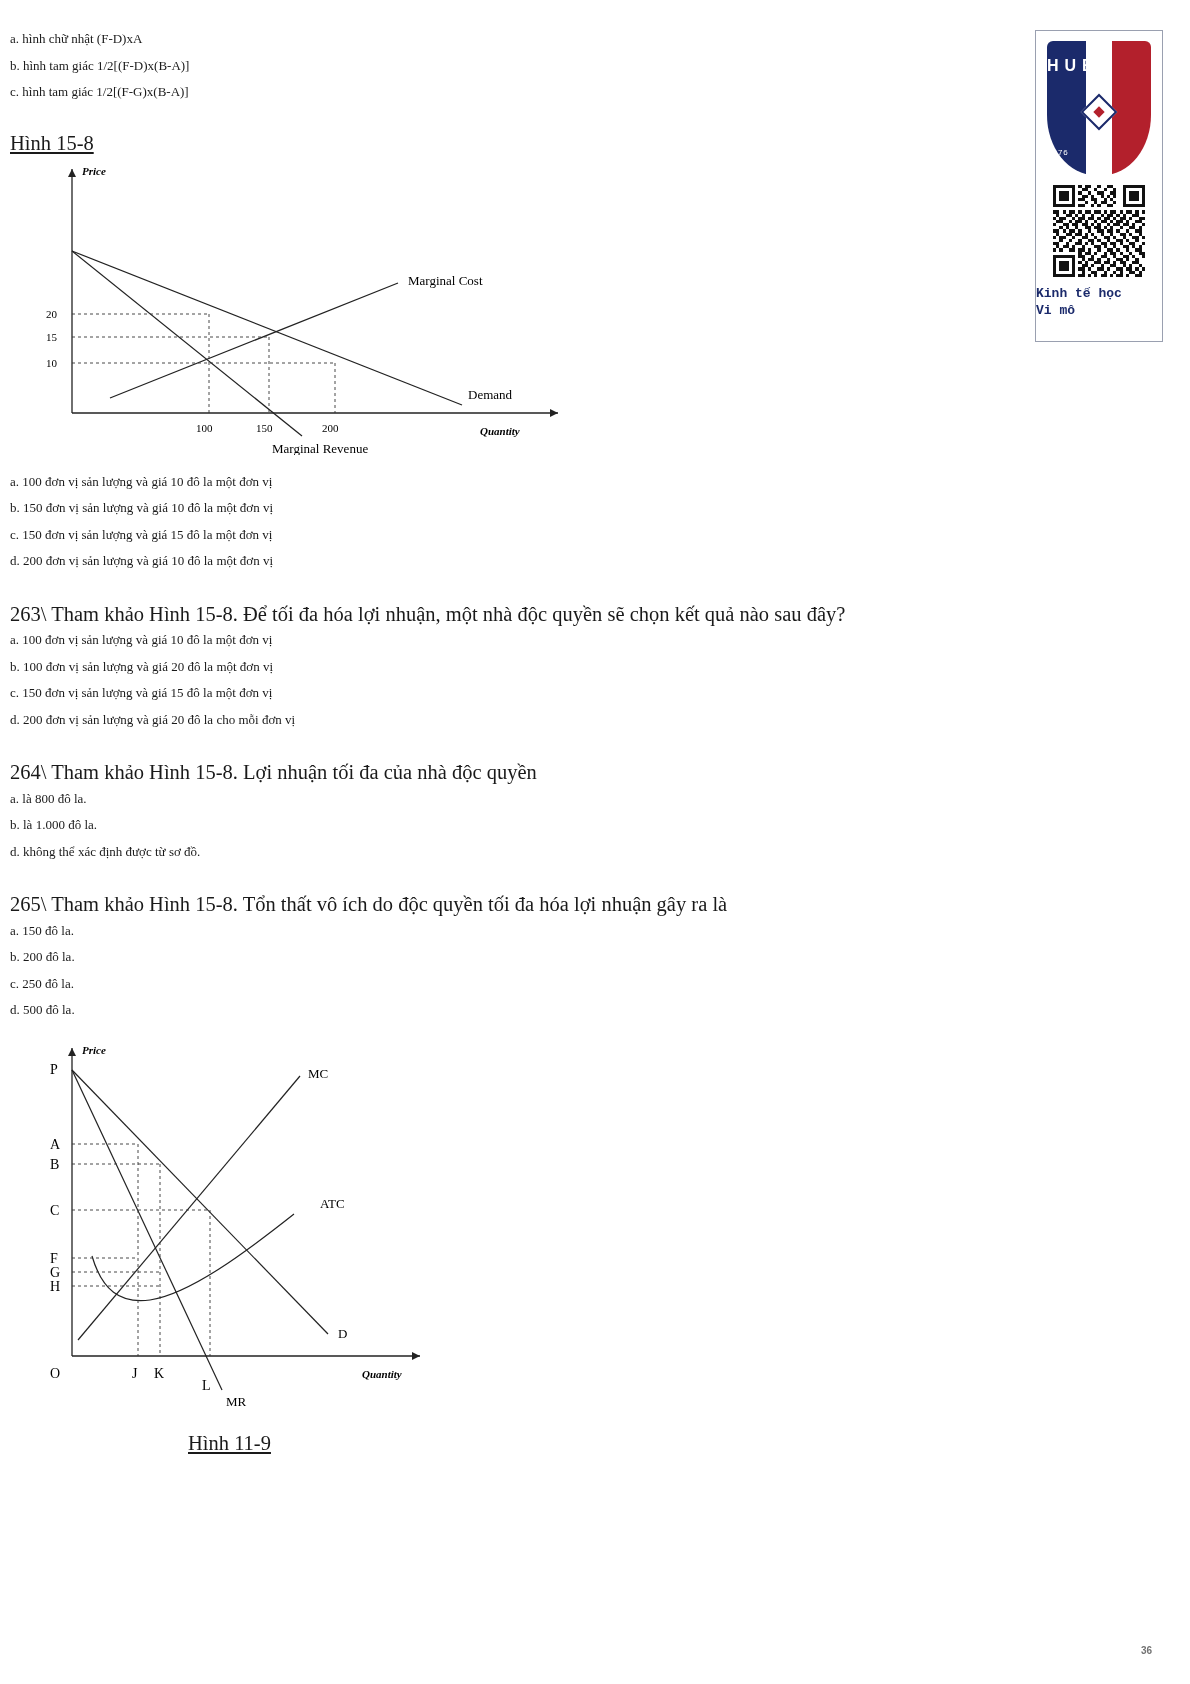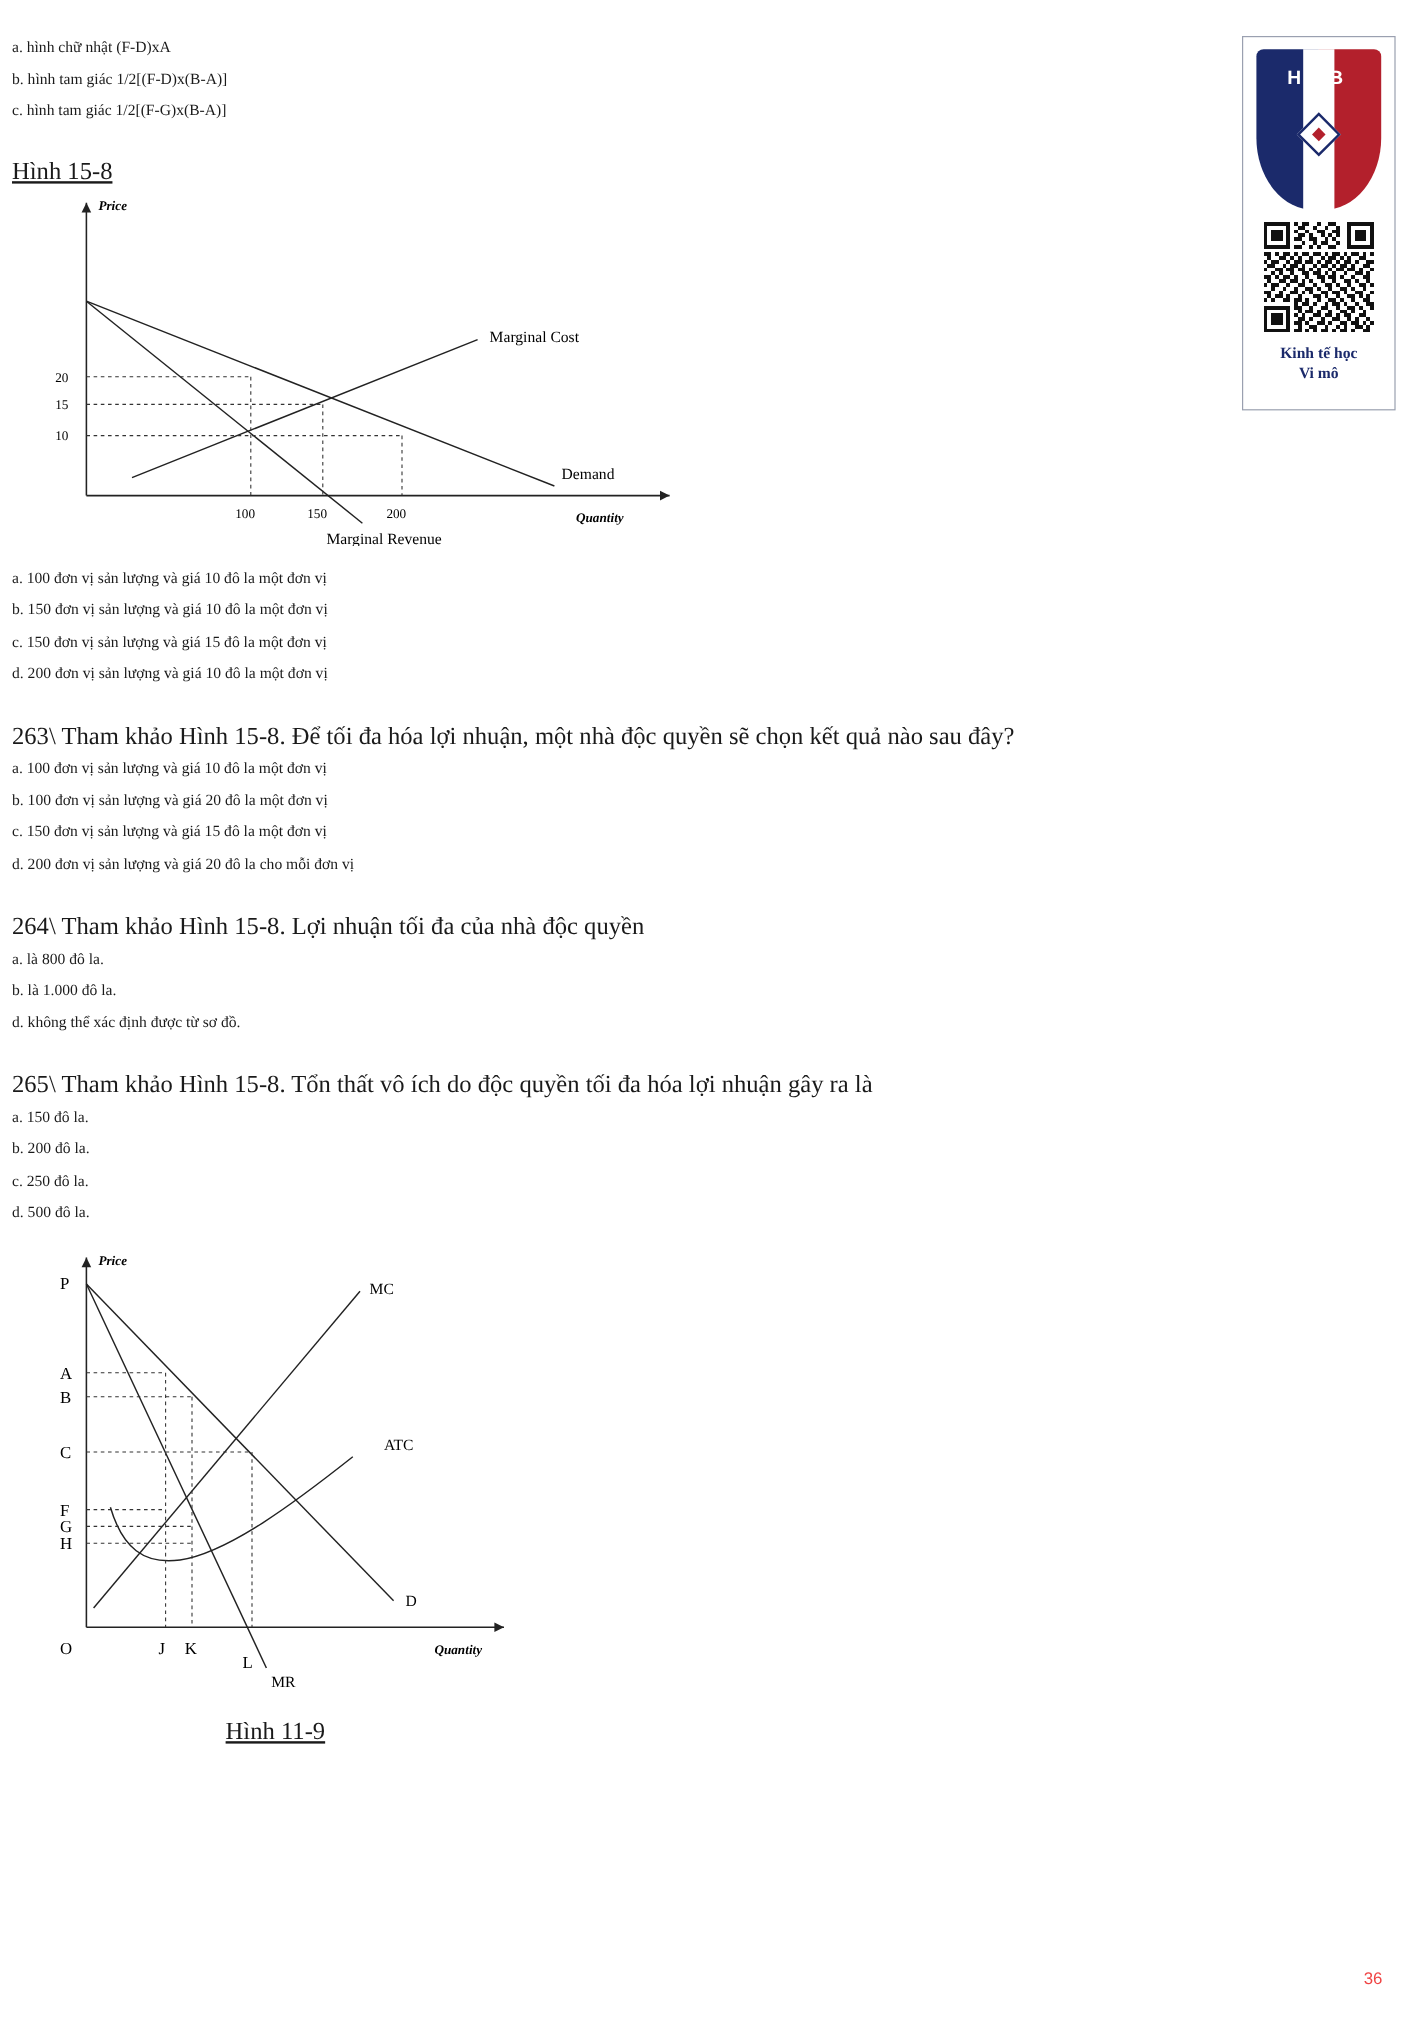"HUB" .logo-card { text-align: center -> none }
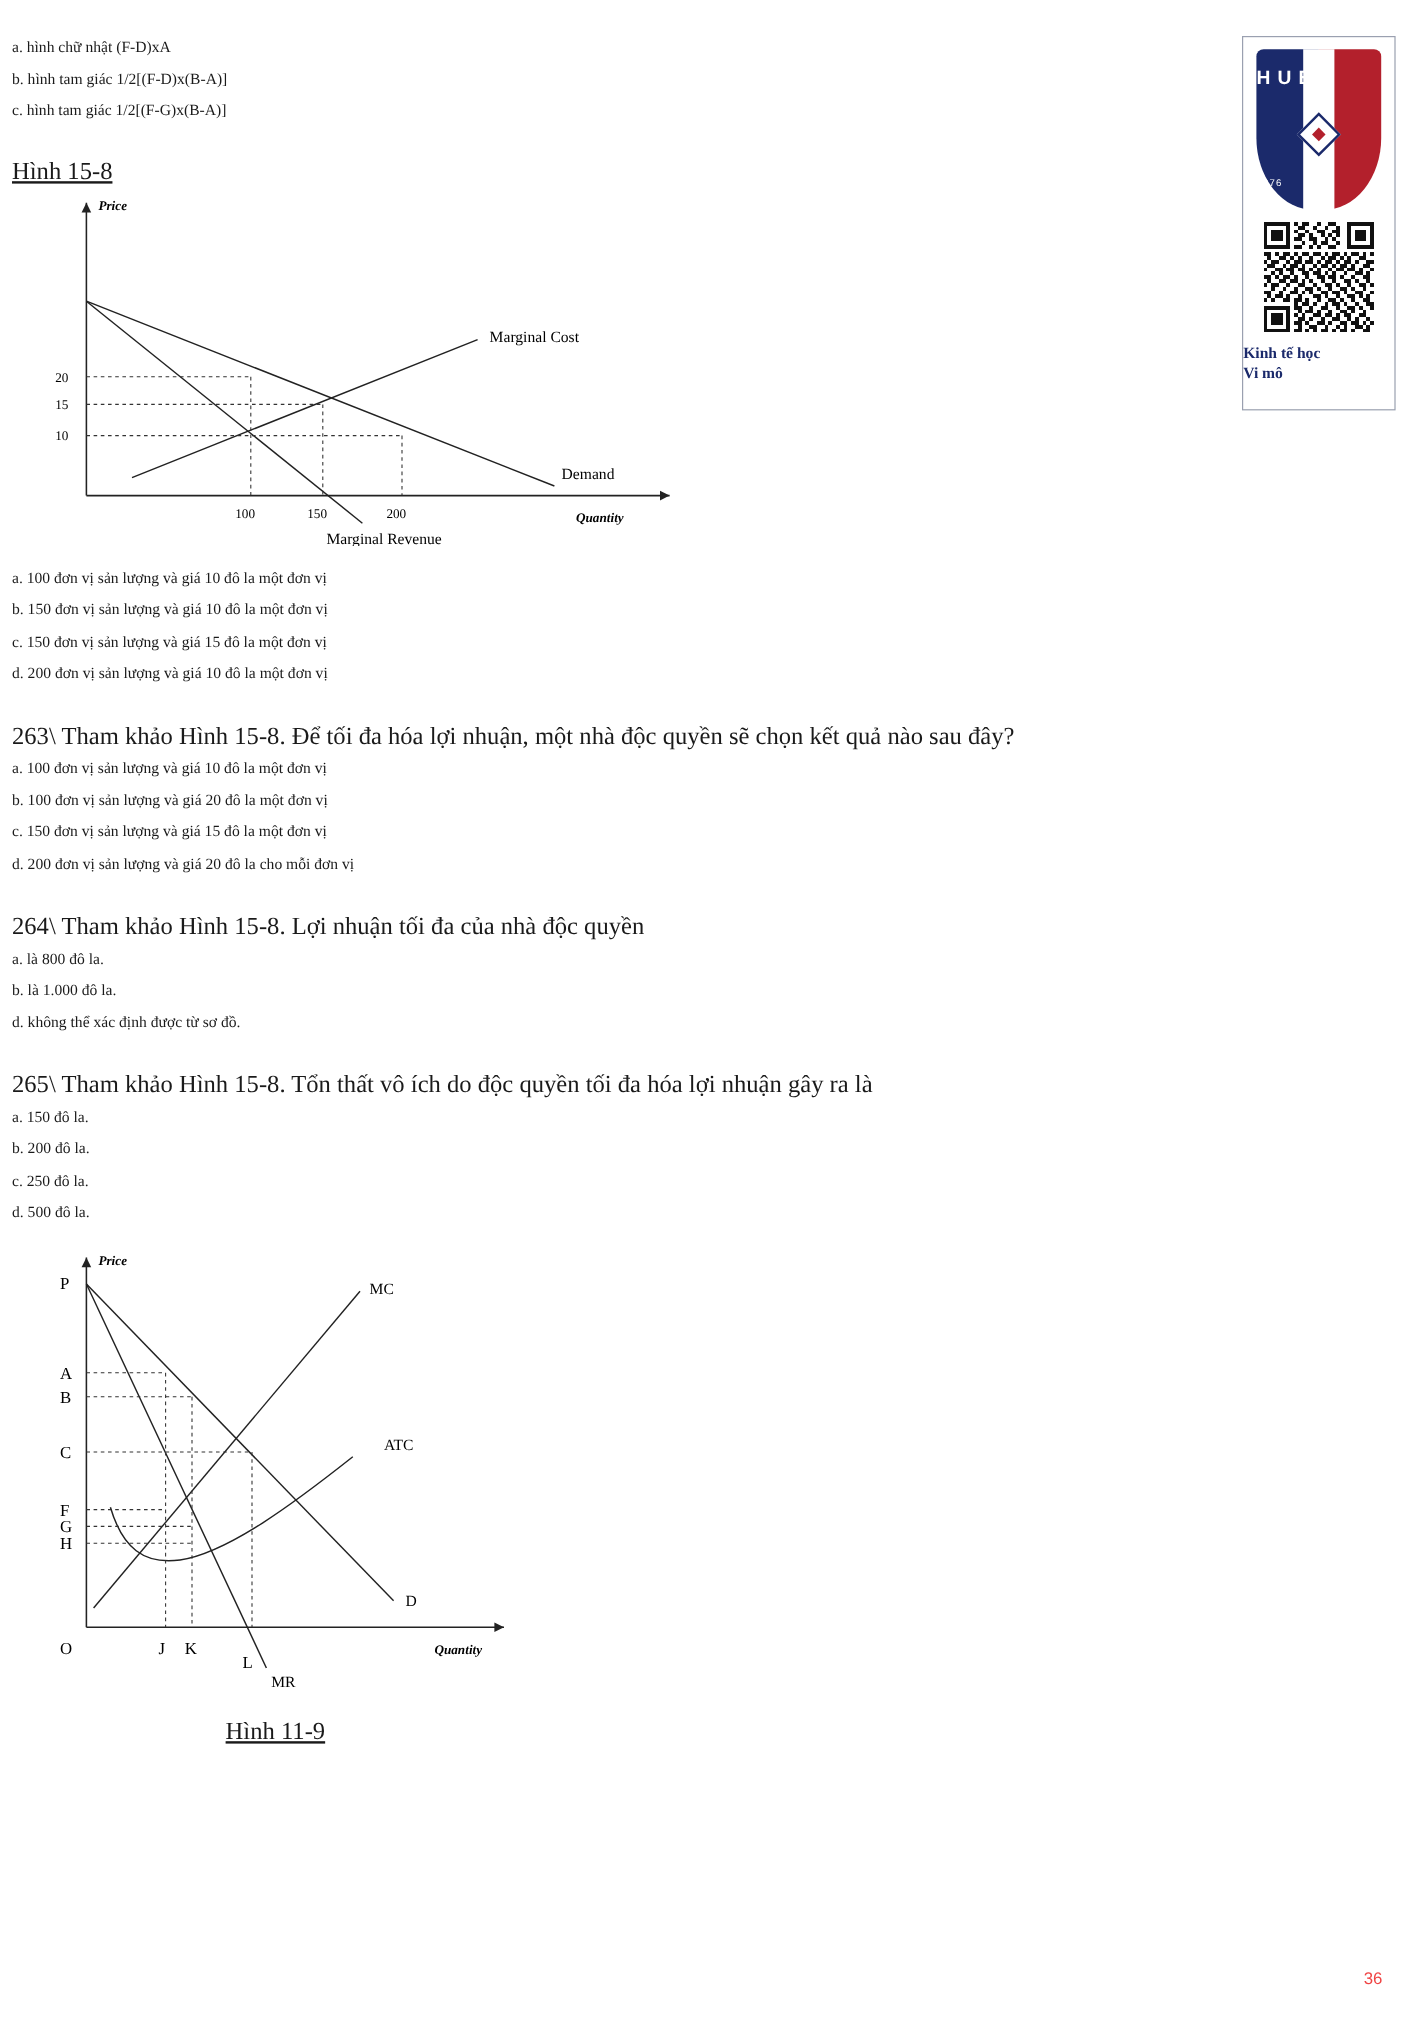"Kinh tế học" .logo-caption { font-family: Liberation Serif, serif -> Liberation Mono, monospace }
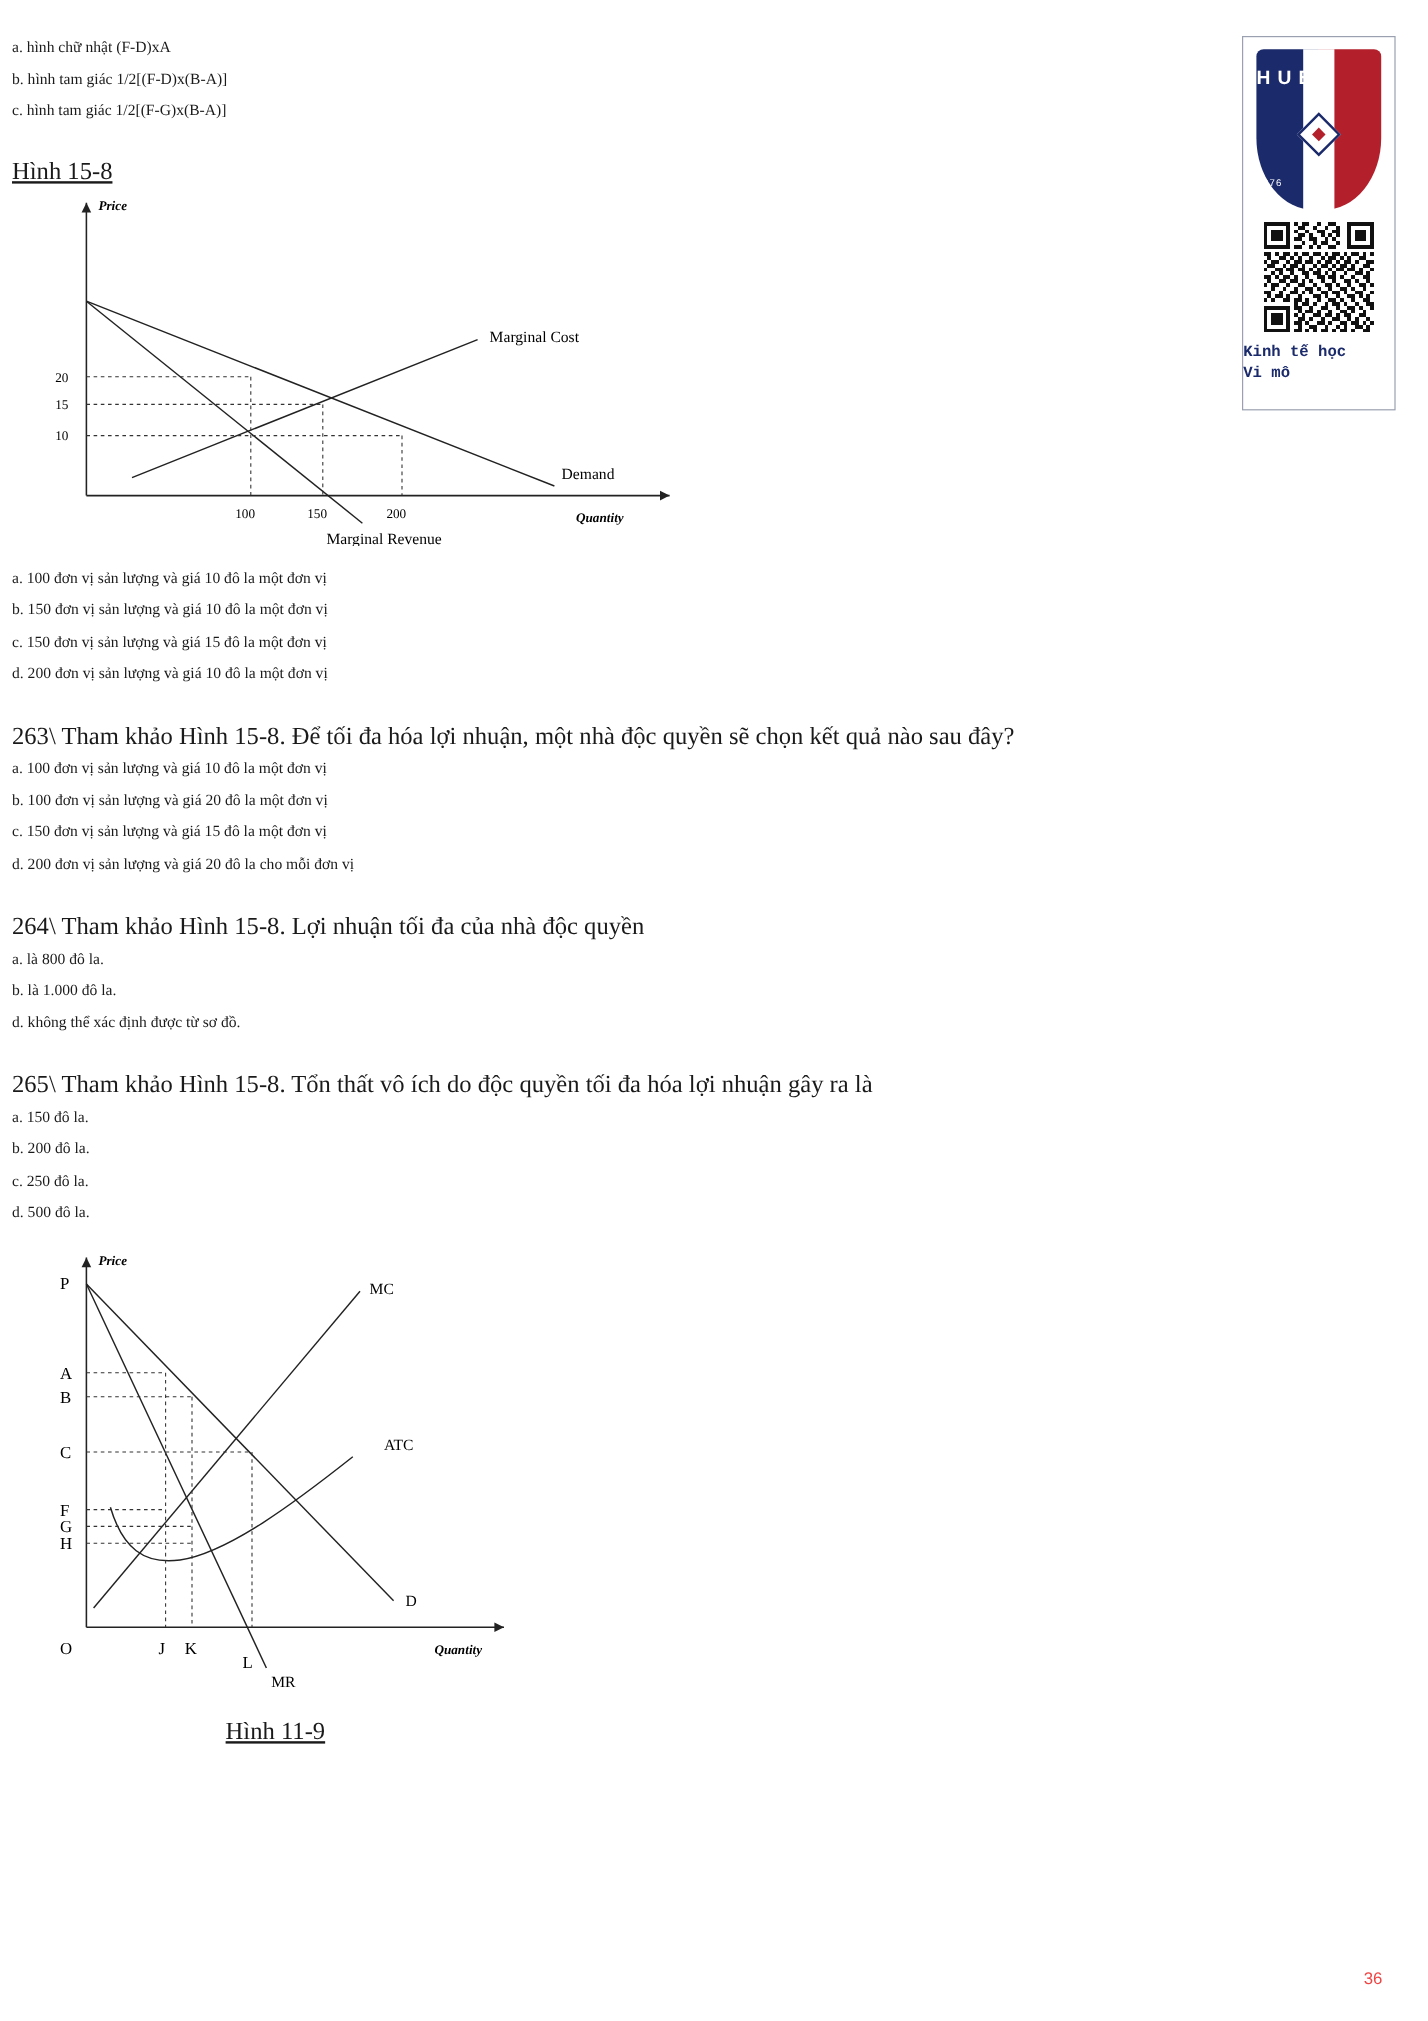"36" .page-number { color: #ef4444 -> #737373; font-size: 14px -> 10px; font-weight: none -> bold }
